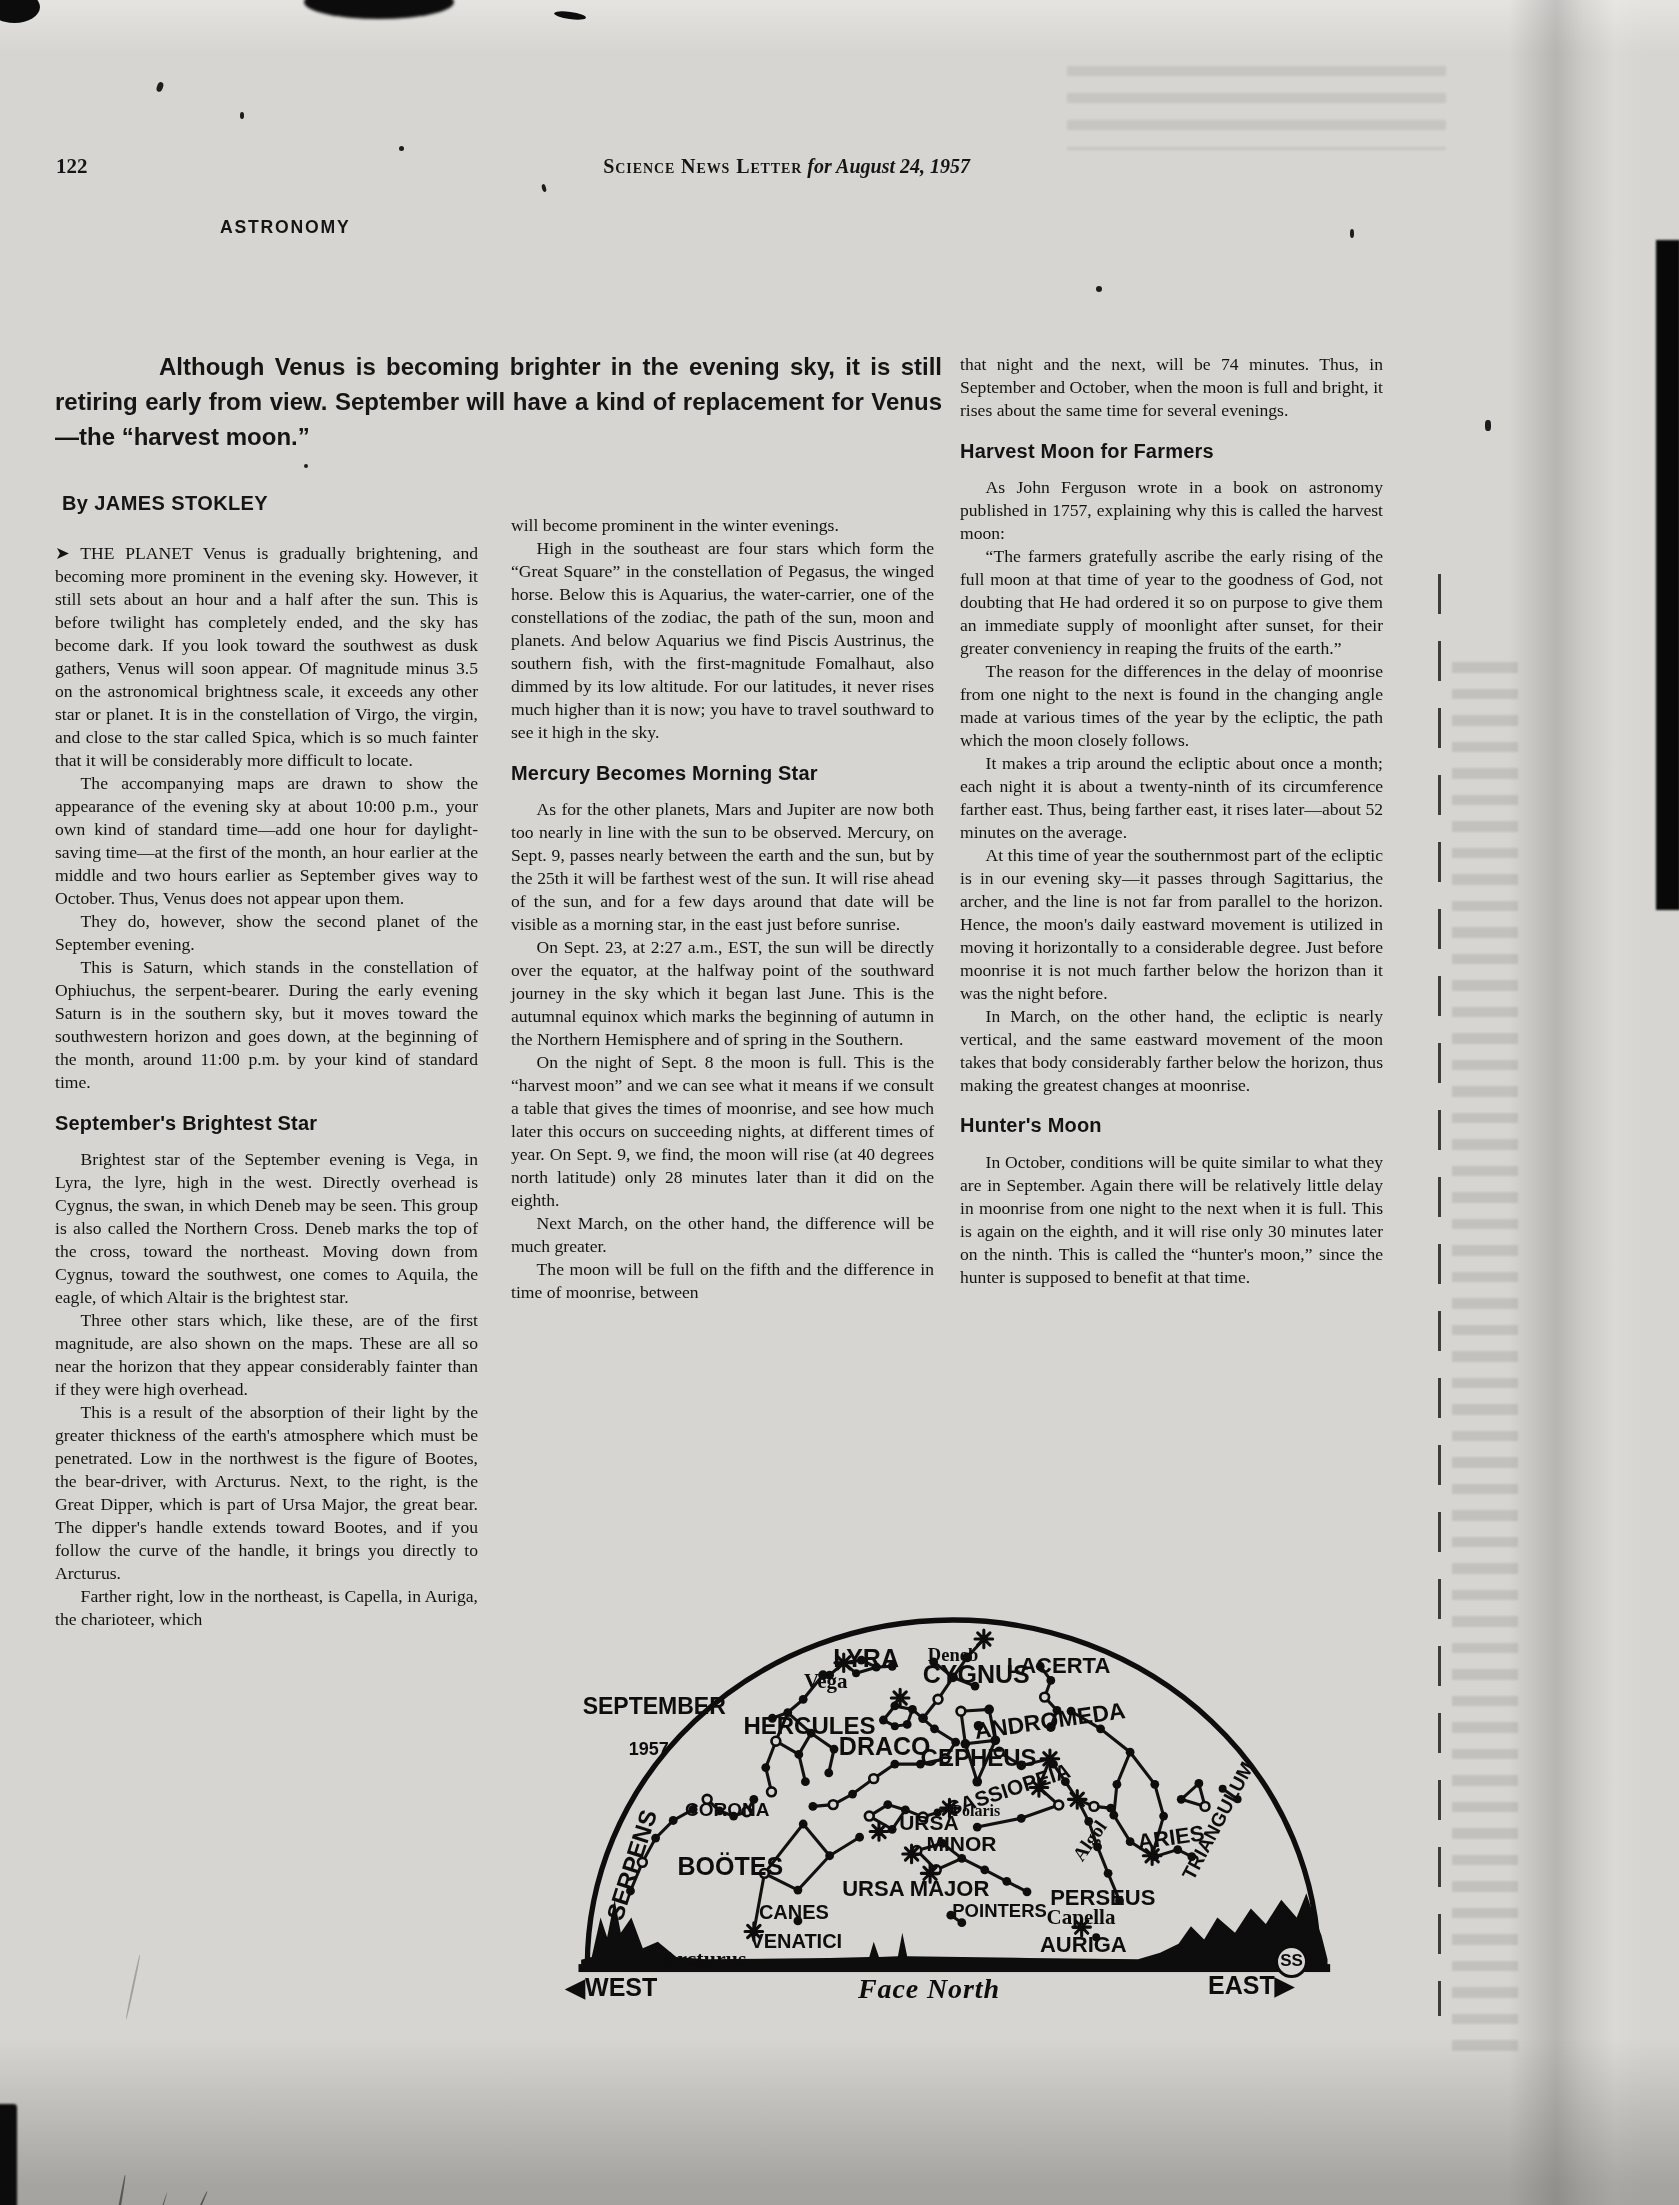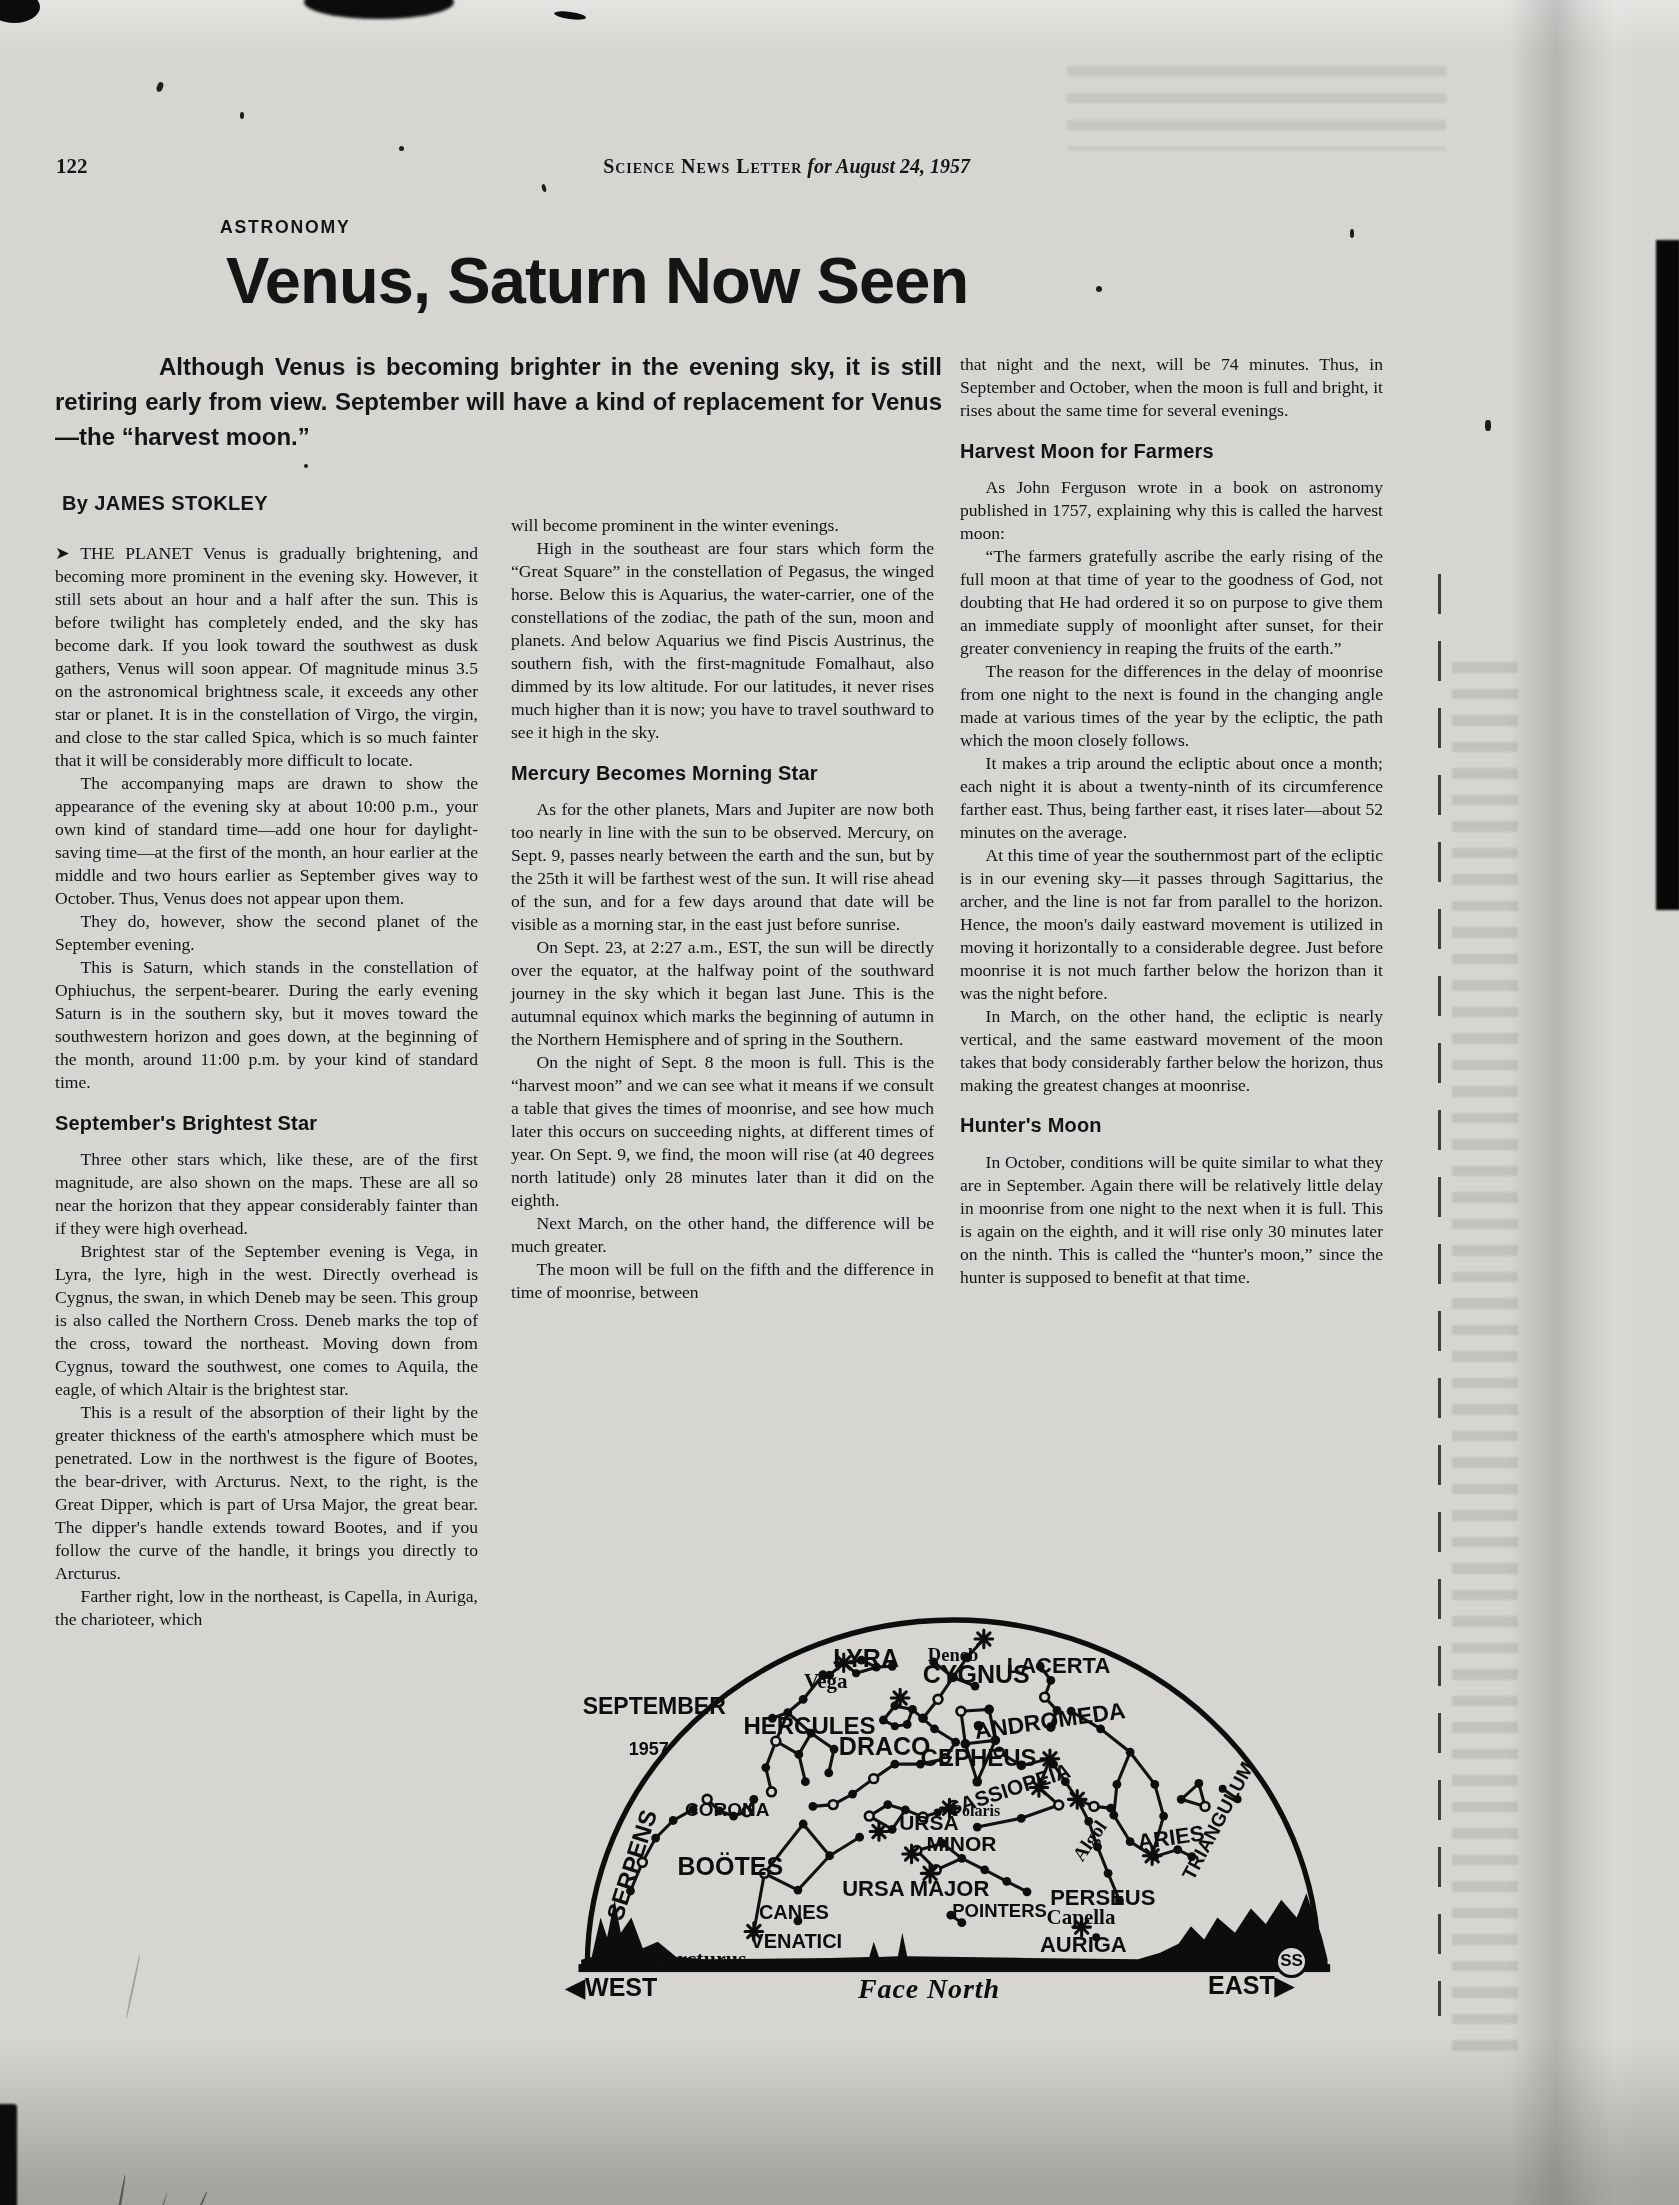"Venus, Saturn Now Seen" h1.abs { html: <h1>Venus, Saturn Now Seen</h1> -> none }
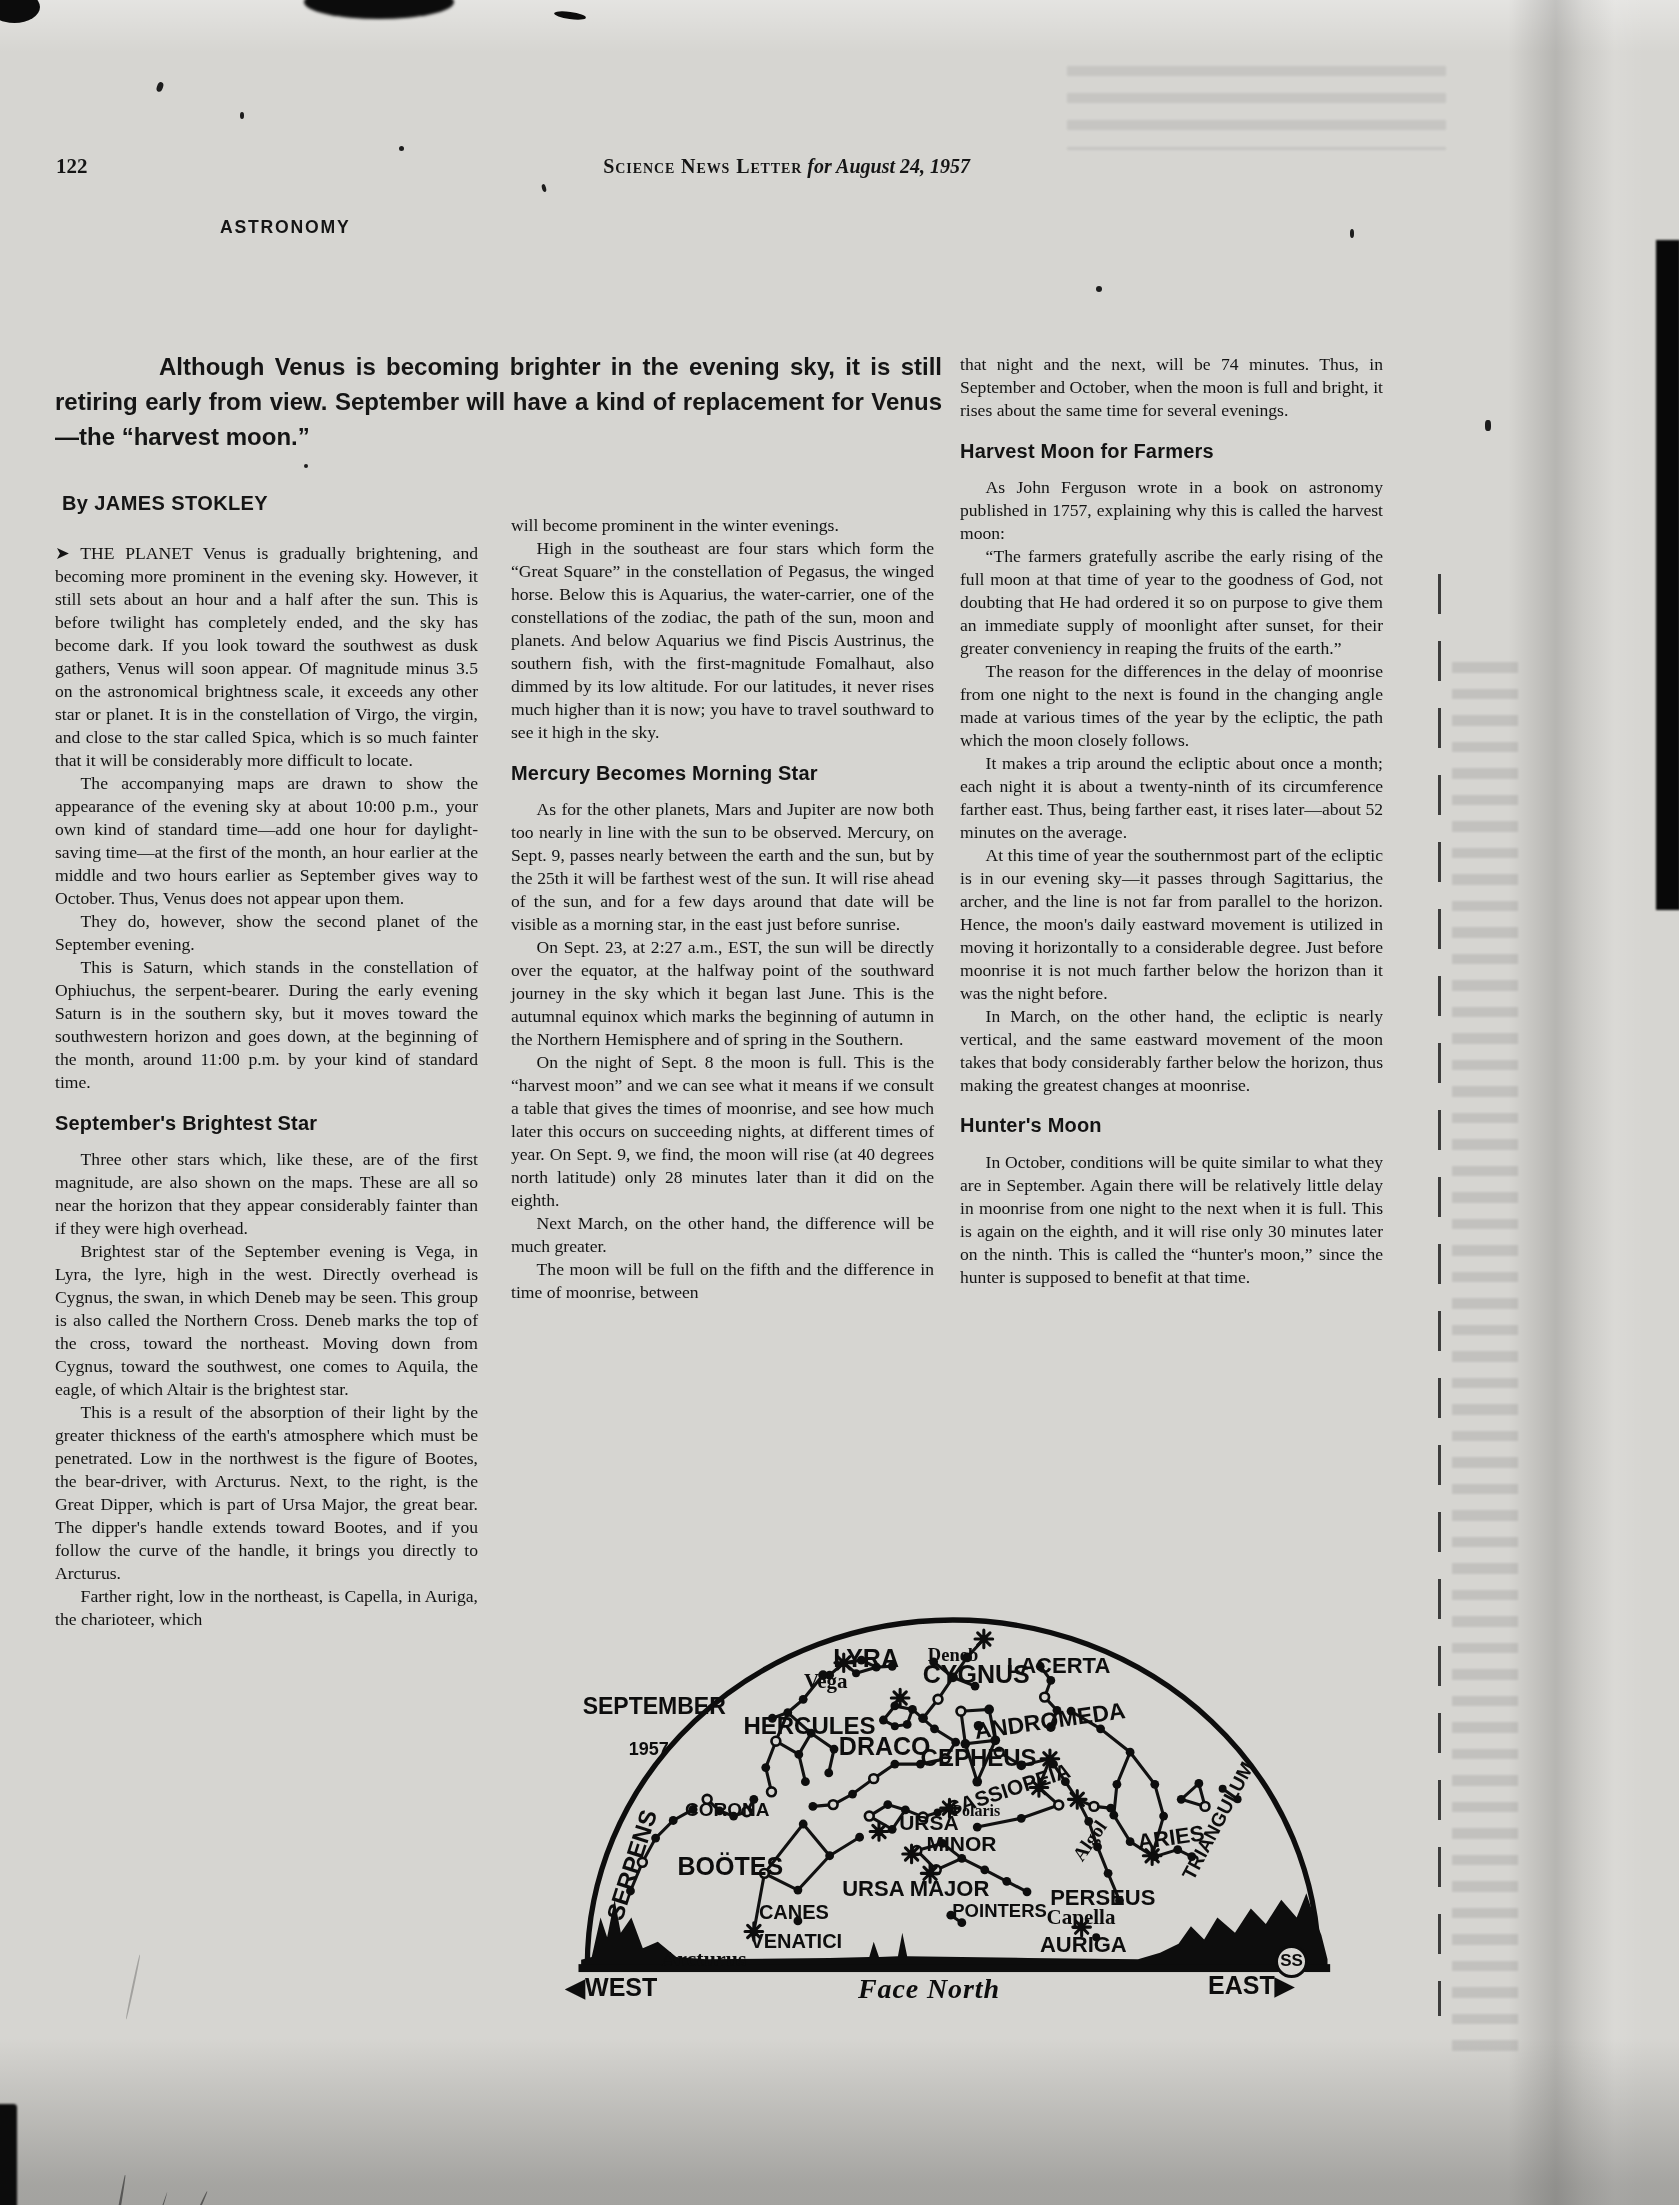"Three other stars which, like" p { order: before "Brightest star of the September" -> after "Brightest star of the September" }
